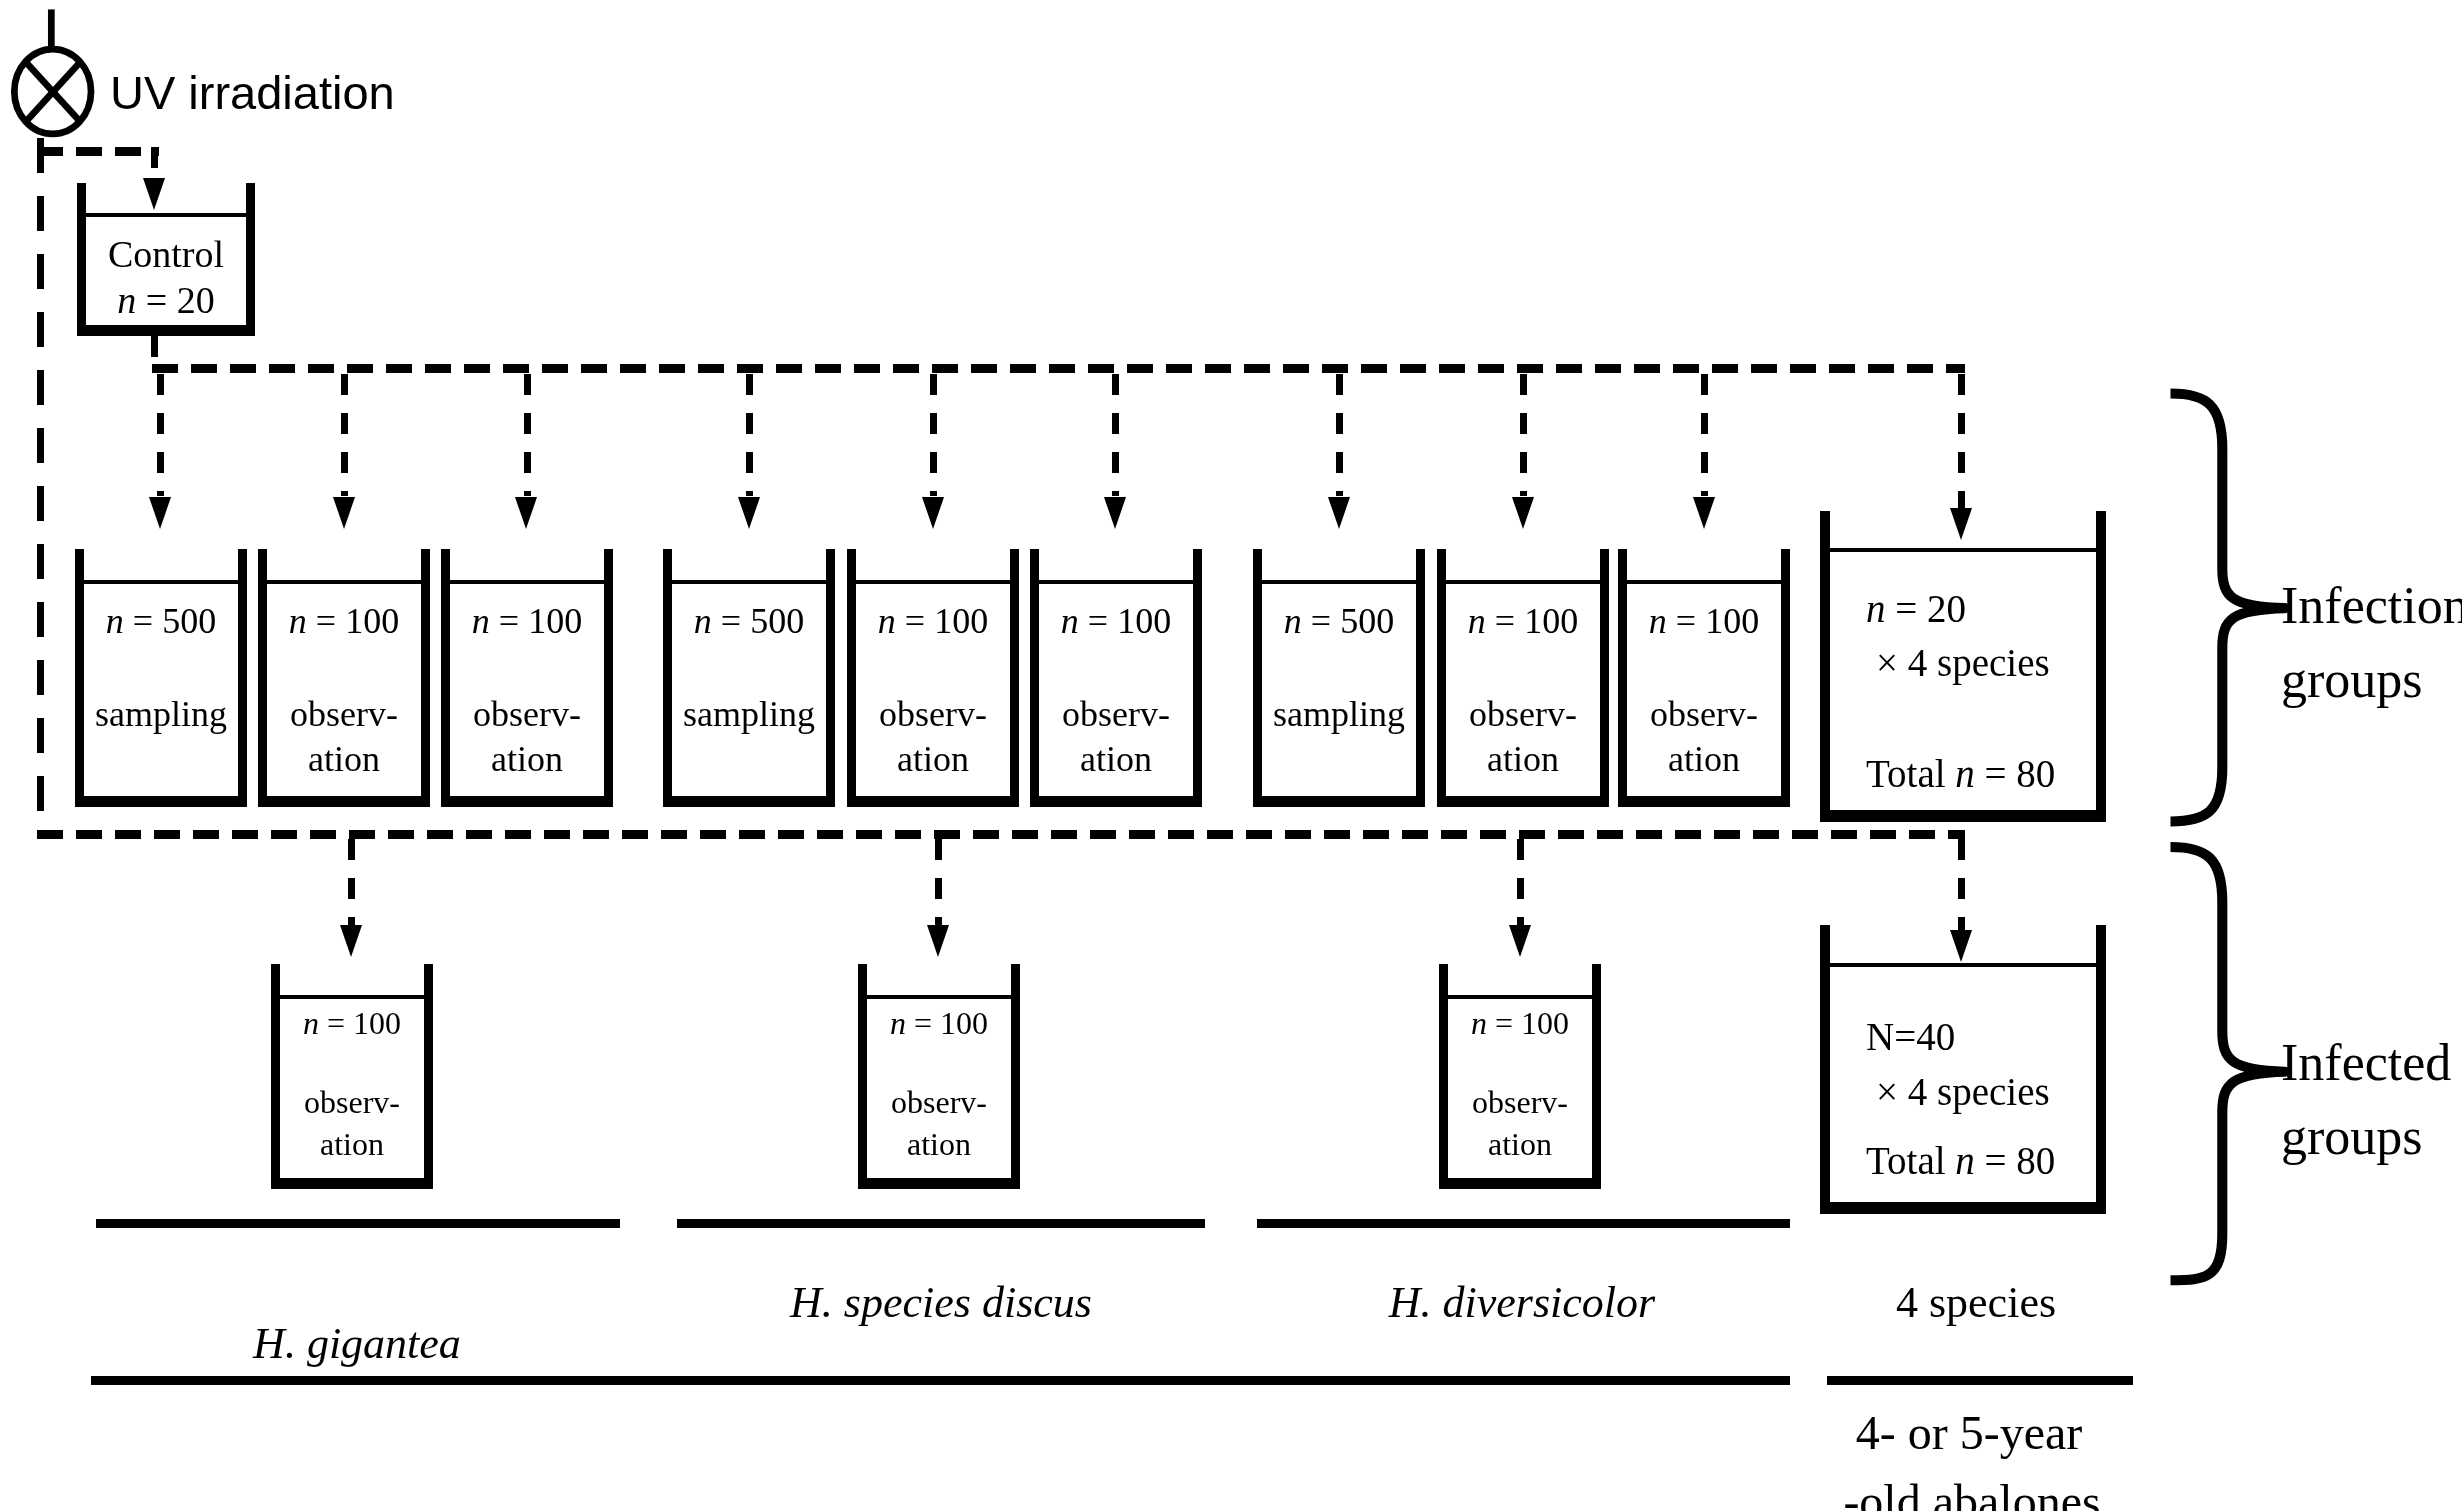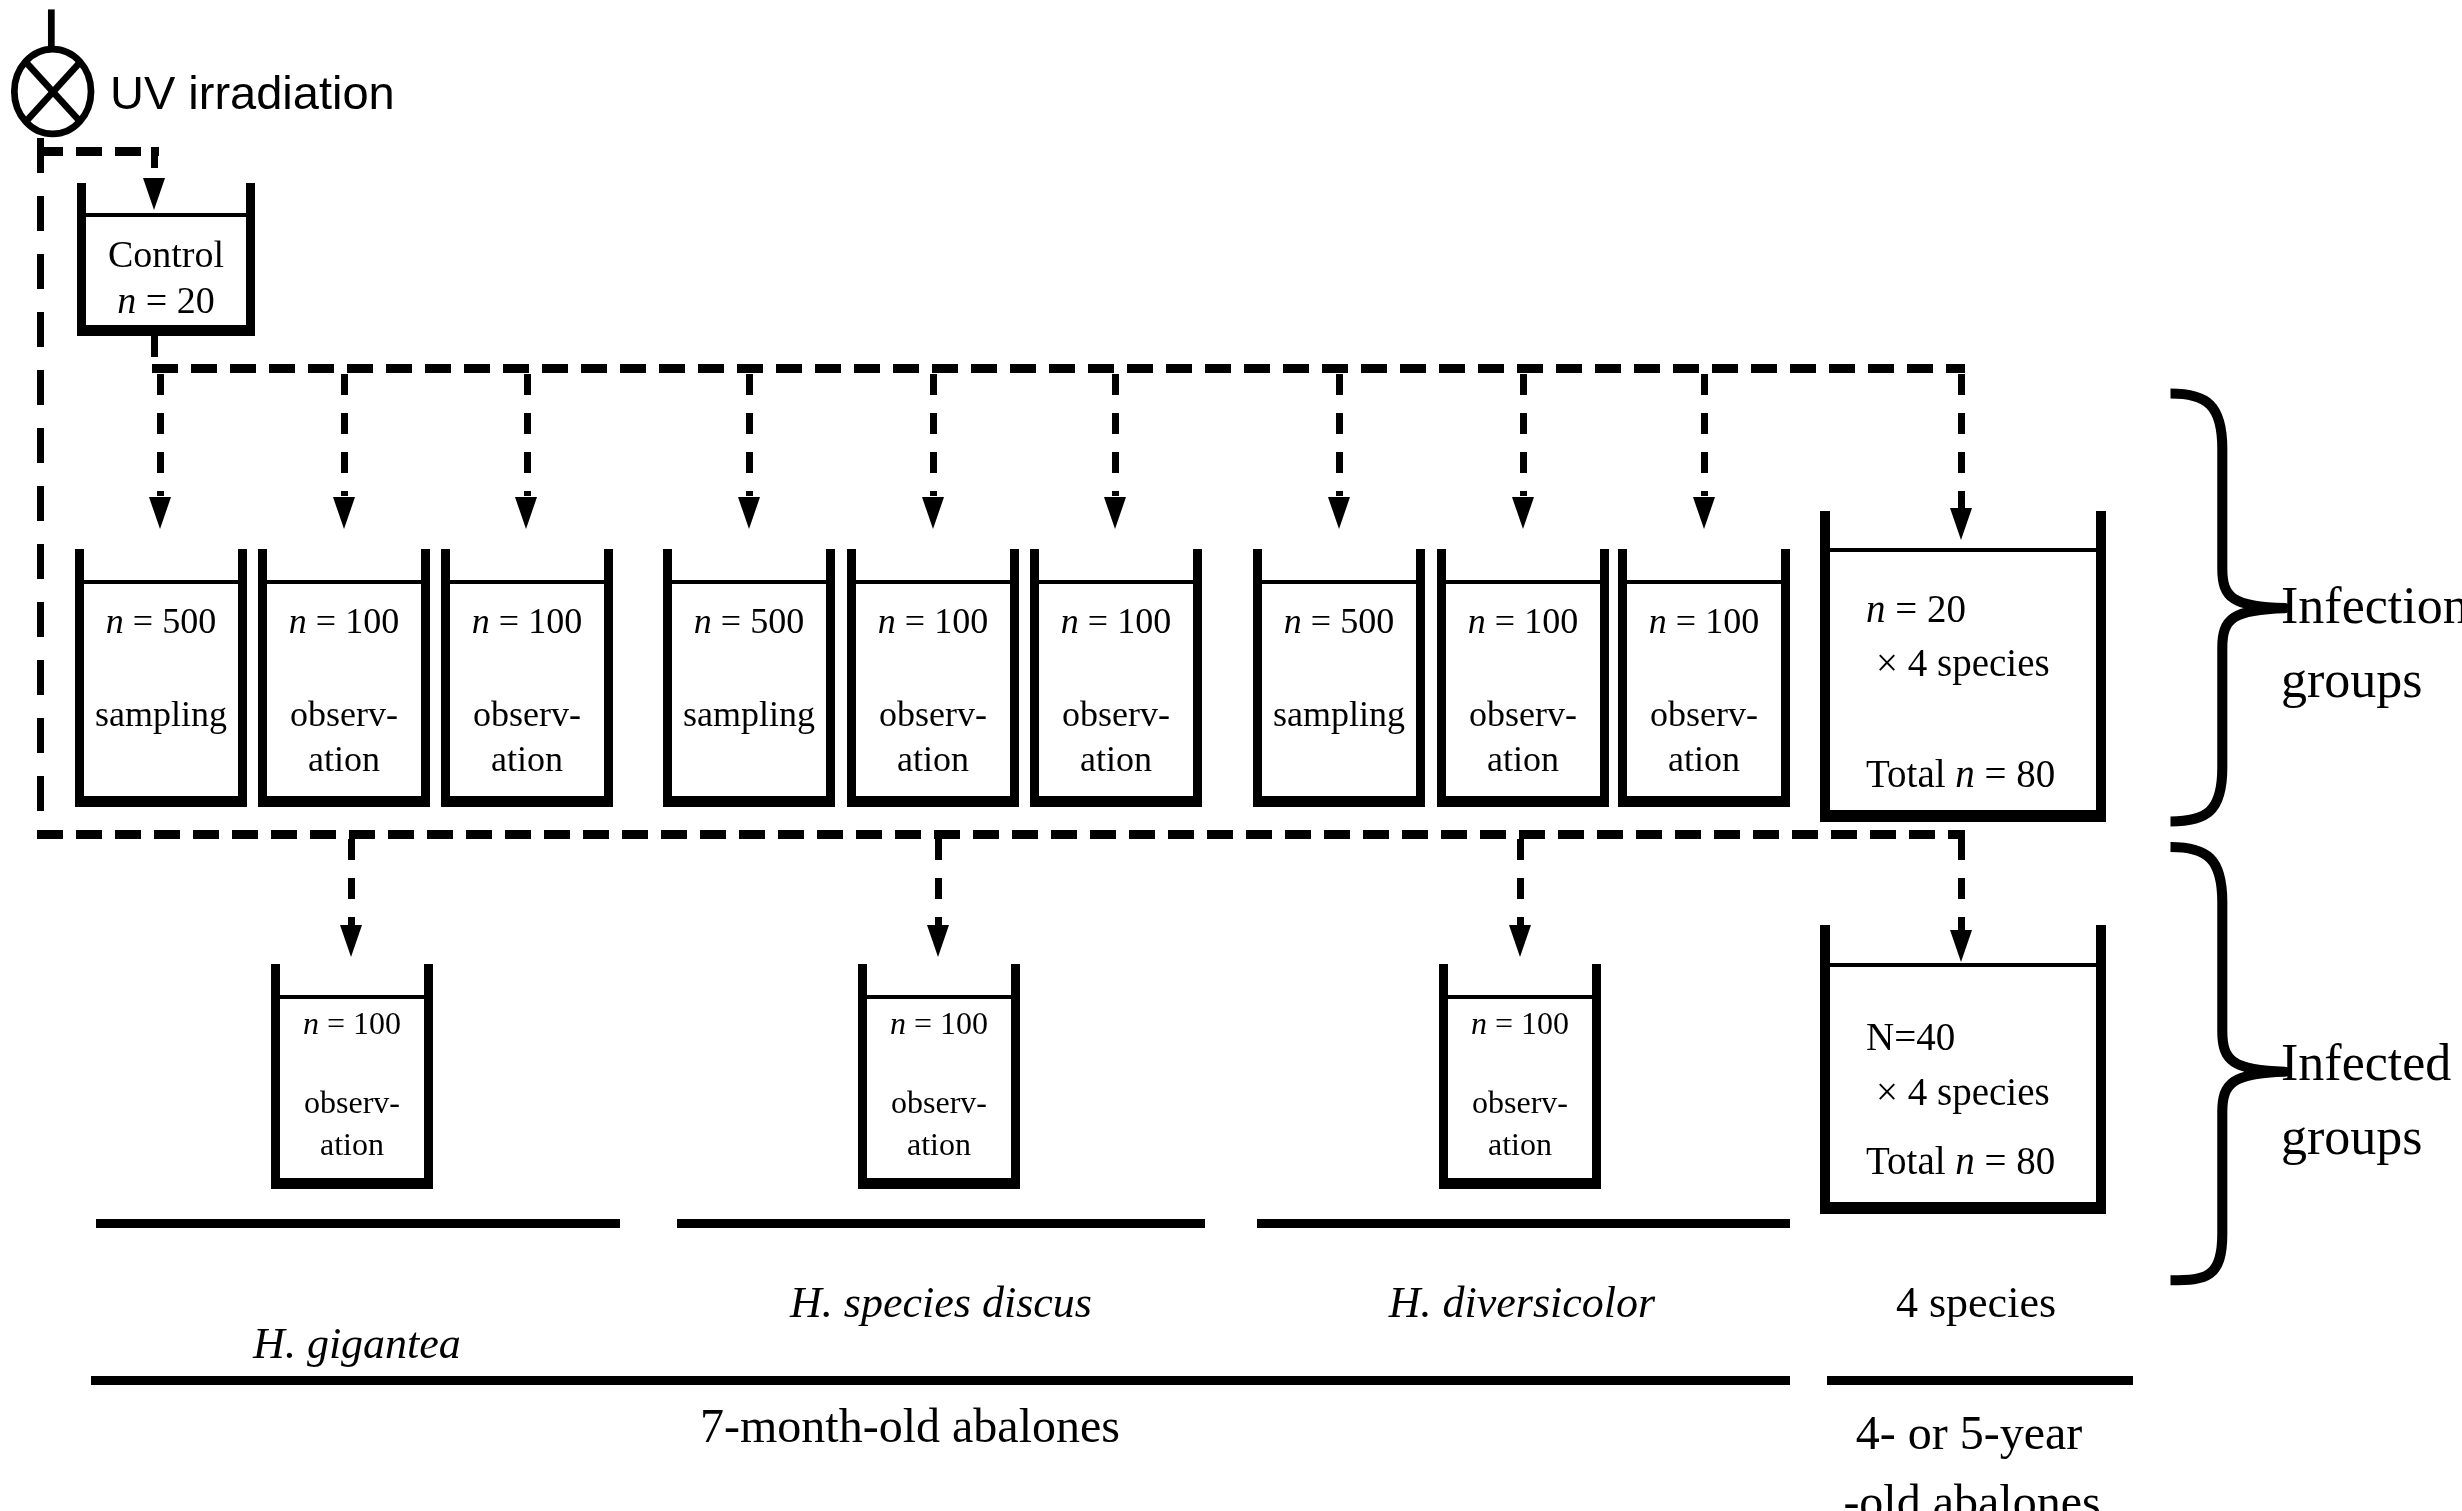"7-month-old abalones" div.lbl { html: <div>7-month-old abalones</div> -> none }
